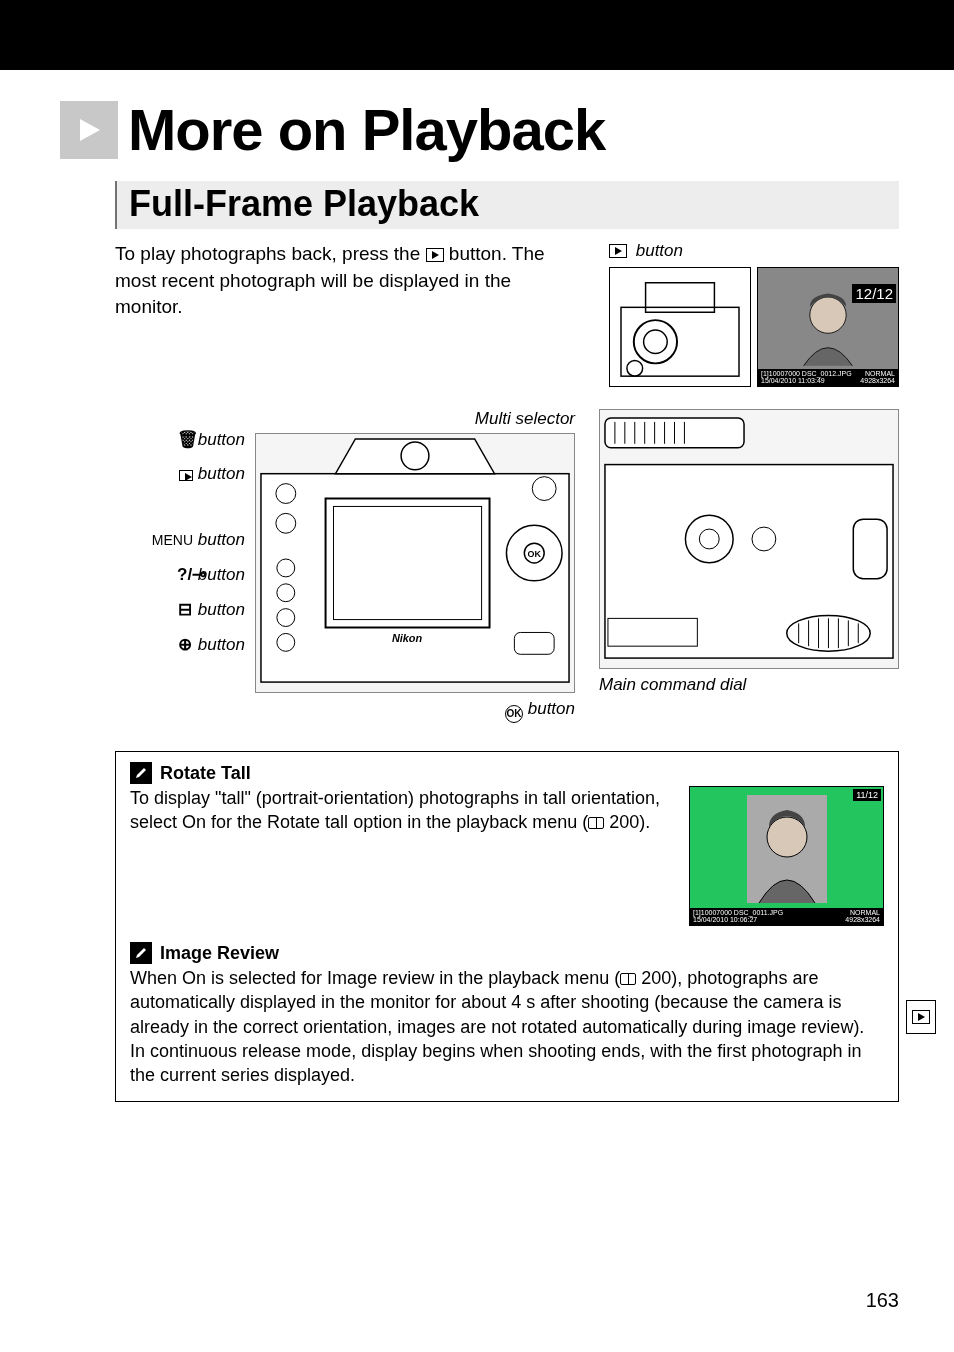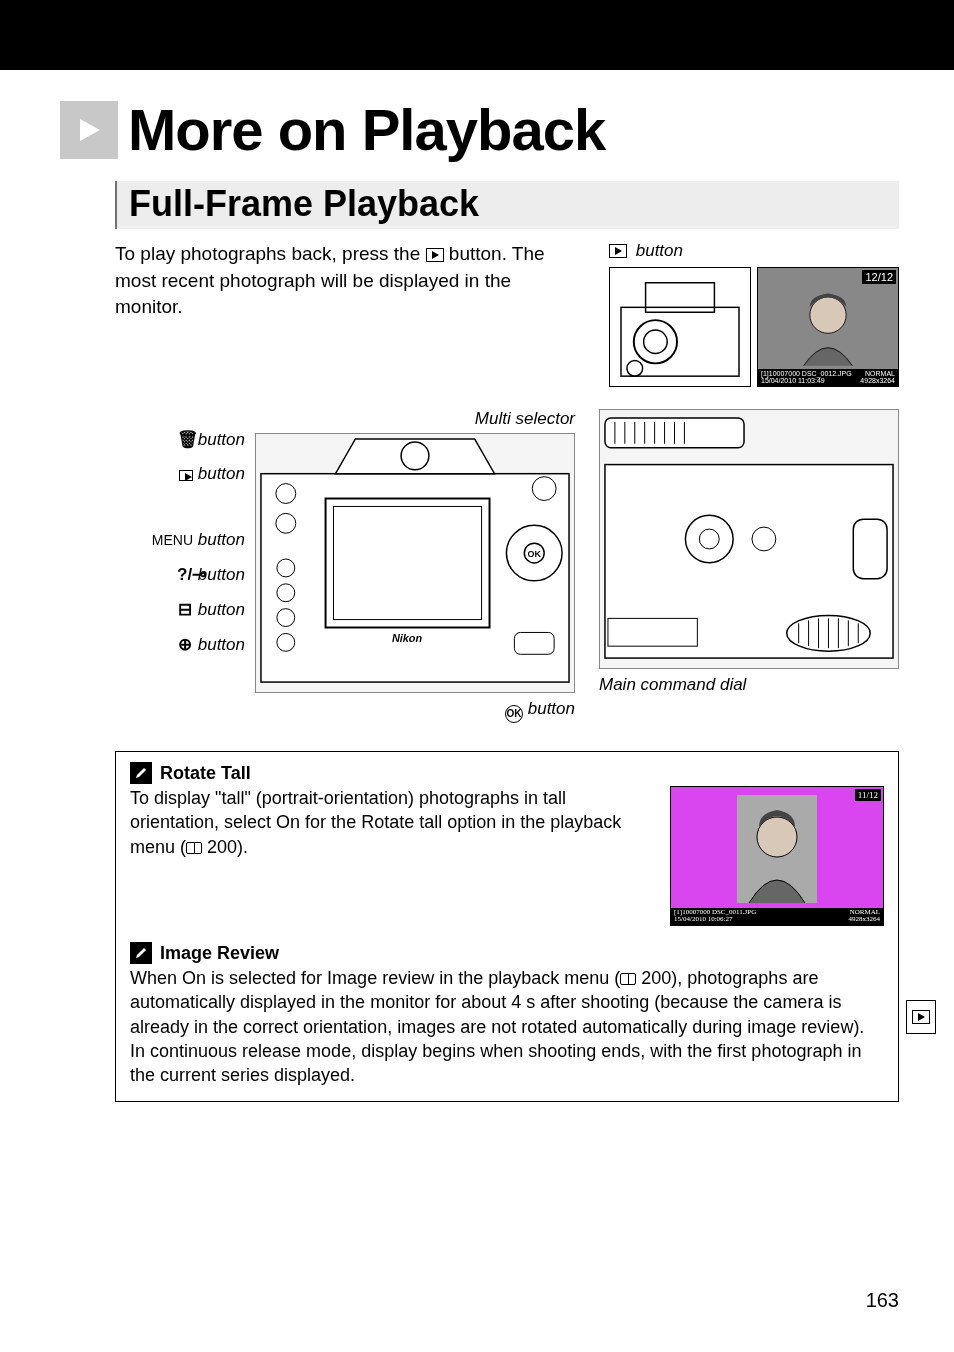"12/12" .photo-box .counter { font-size: 11px -> 15px; top: 2px -> 16px }
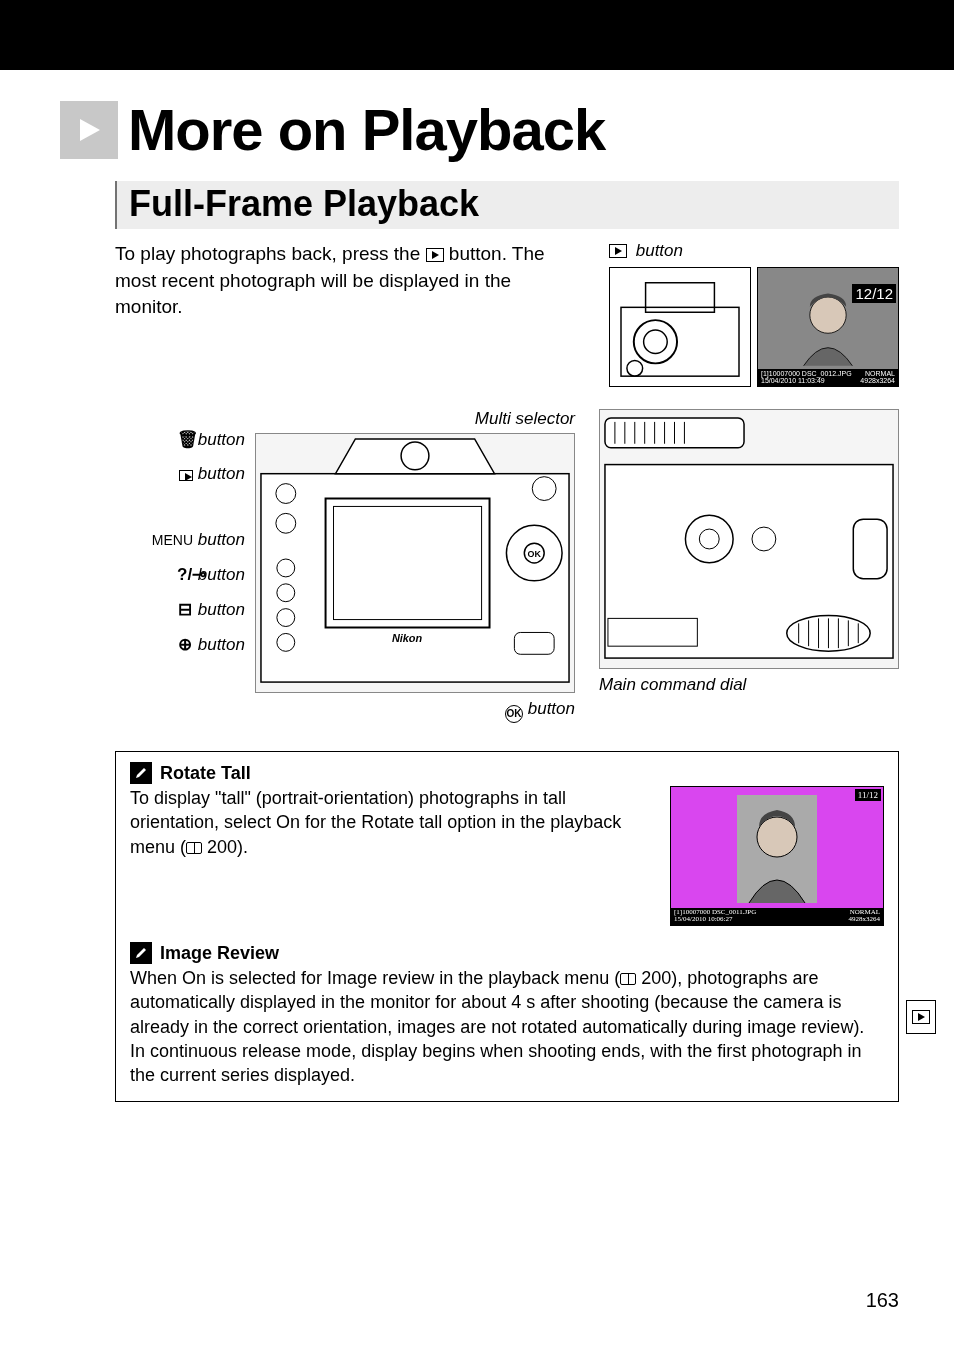"11/12" .tall-thumb { background: #d946ef -> #22c55e; font-family: Liberation Serif, serif -> none; width: 214px -> 195px }
